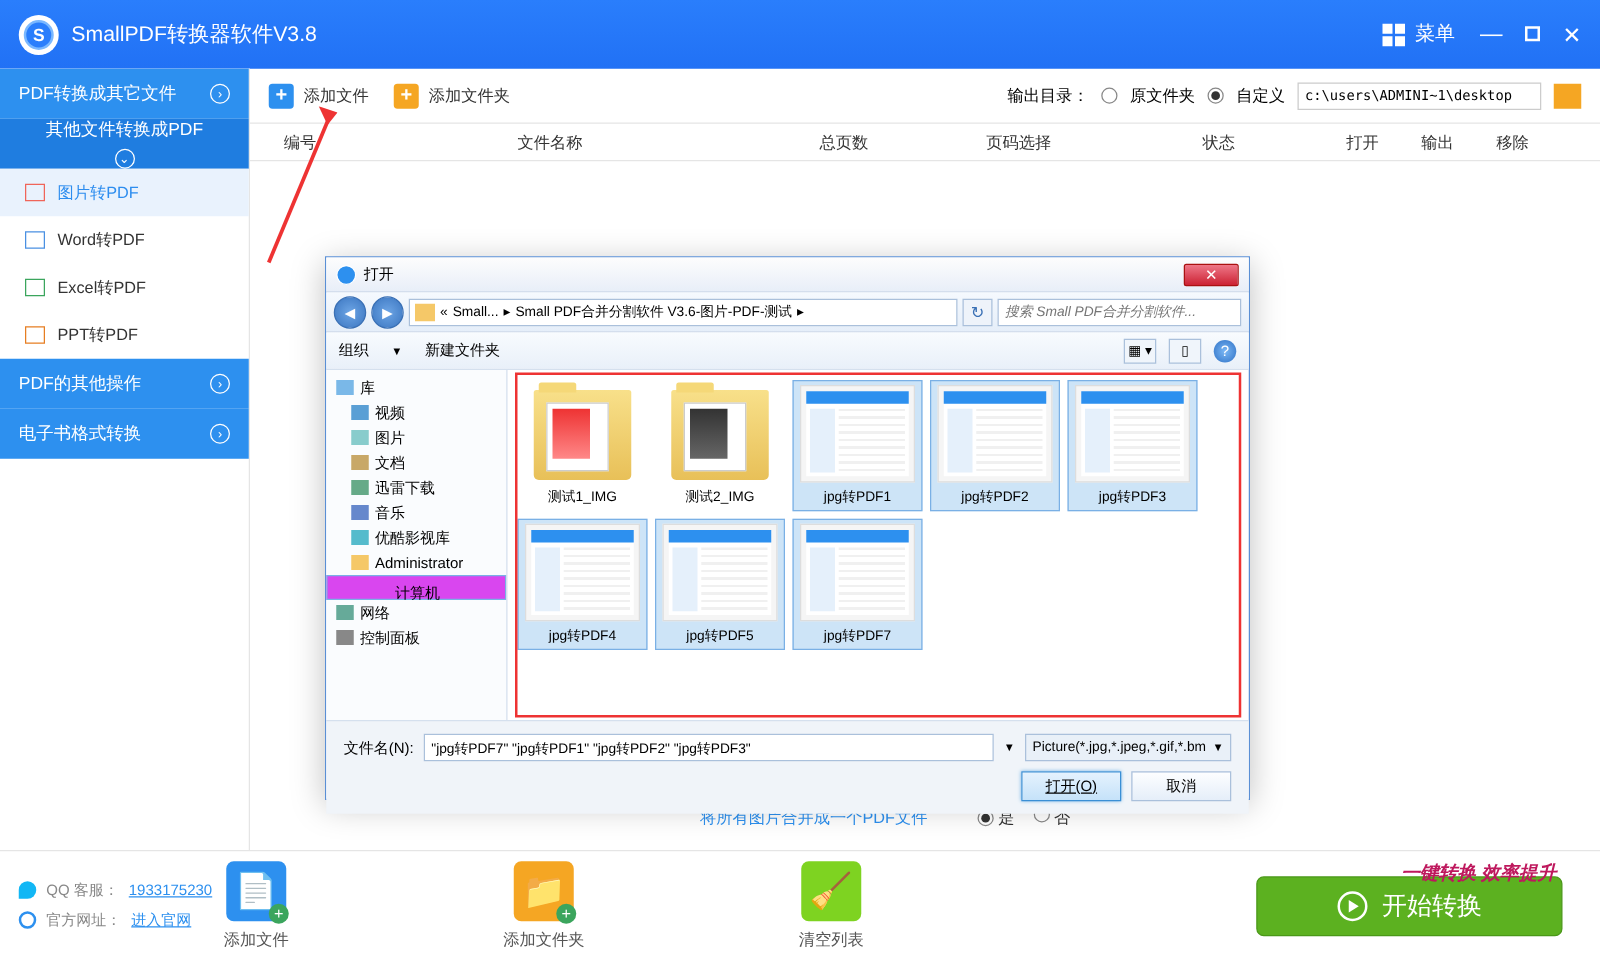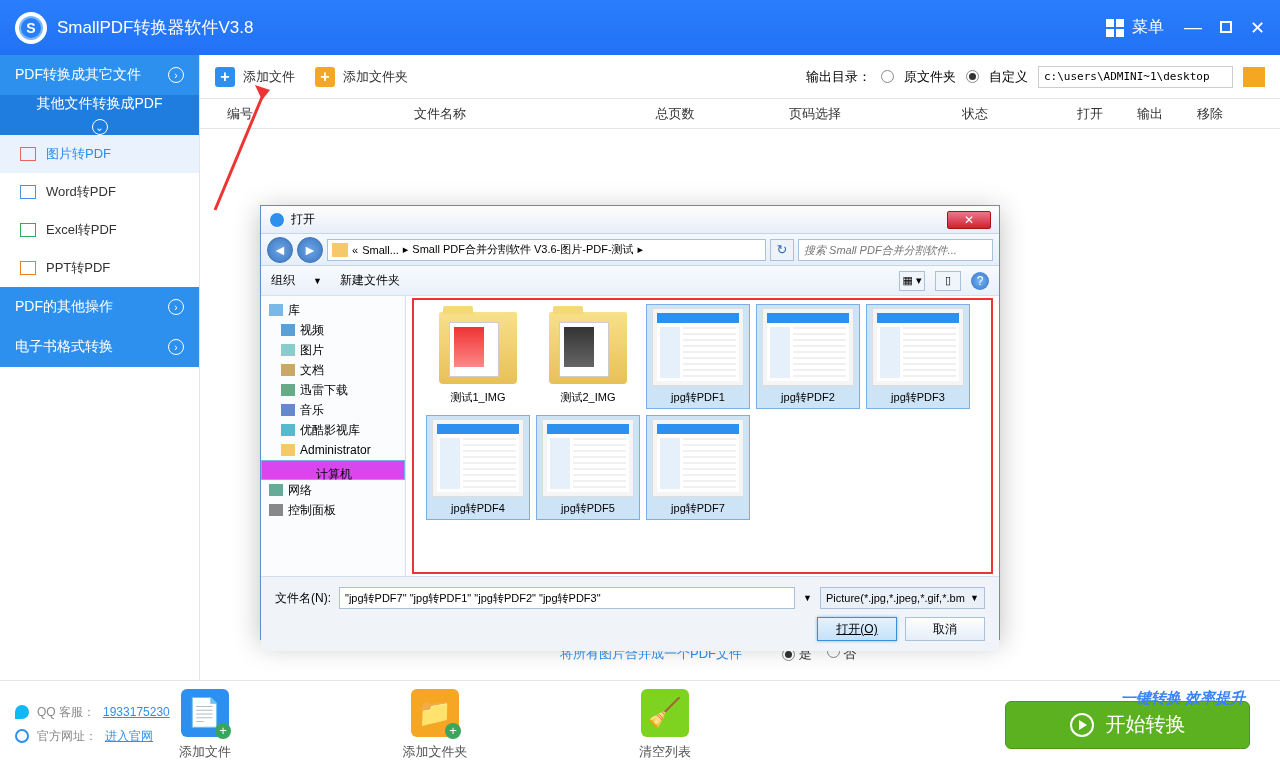"测试1_IMG" .file-grid { padding-left: 12px -> none }
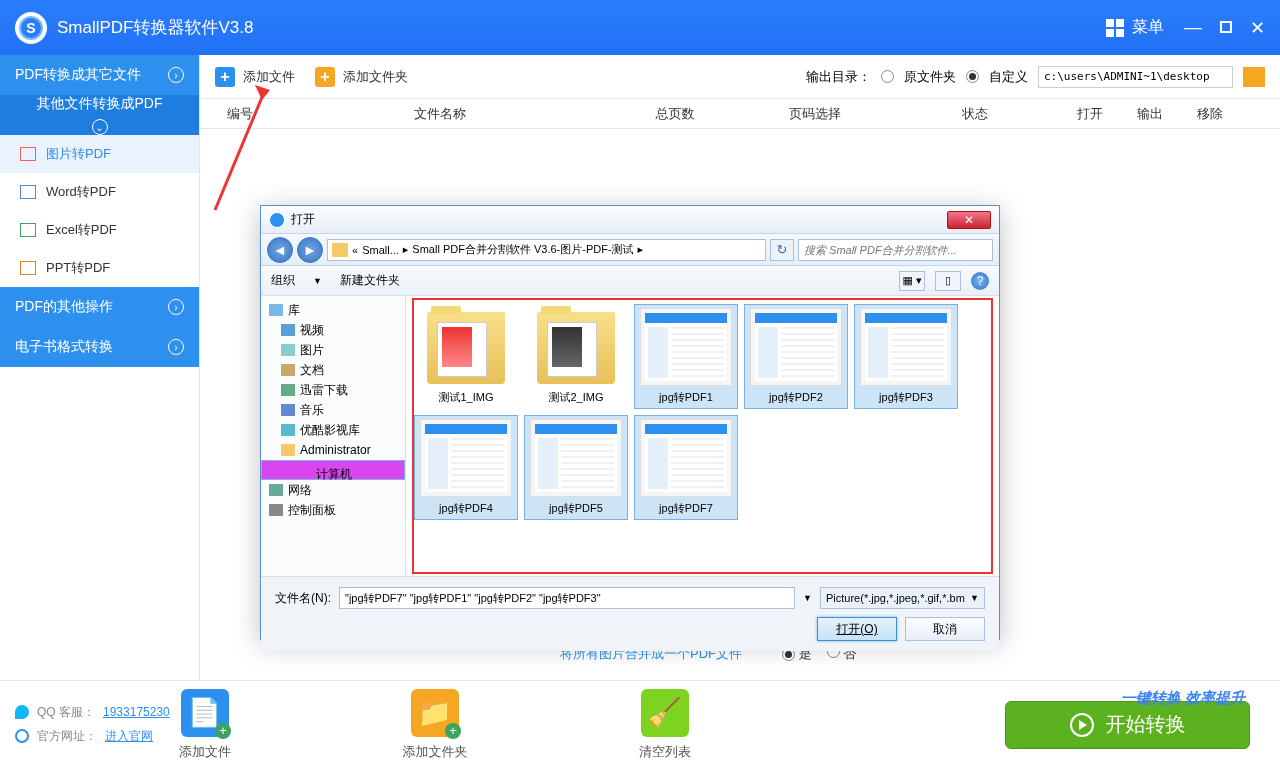"一键转换 效率提升" .tagline { color: #3b82f6 -> #be185d }
